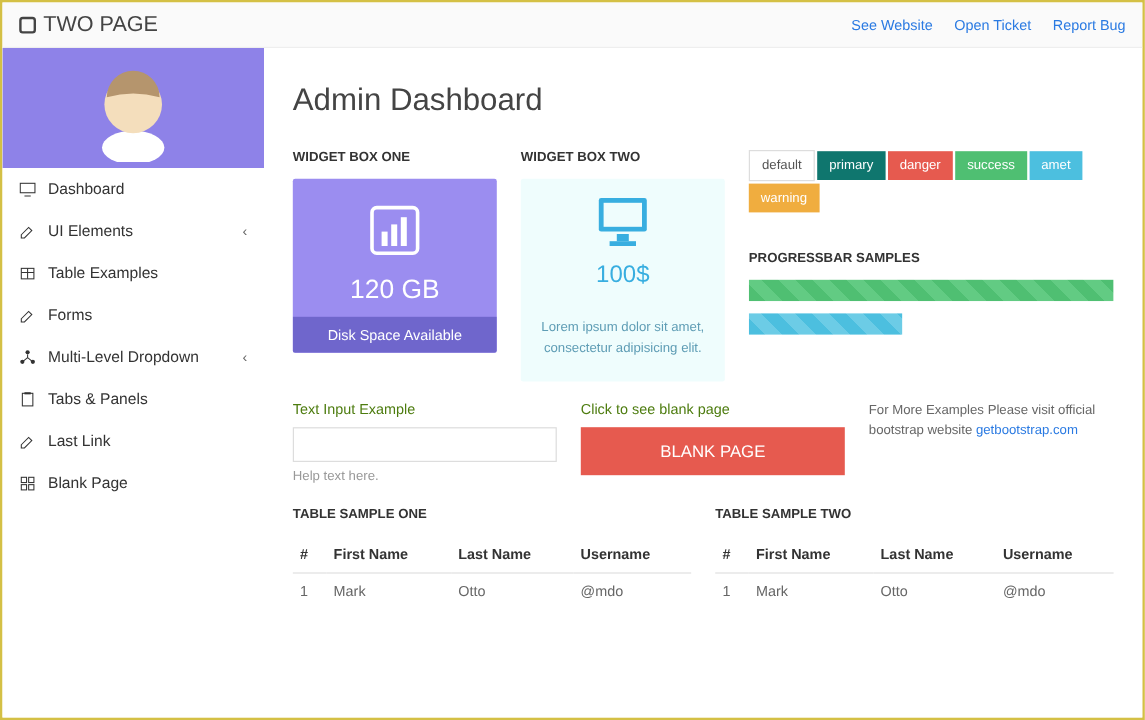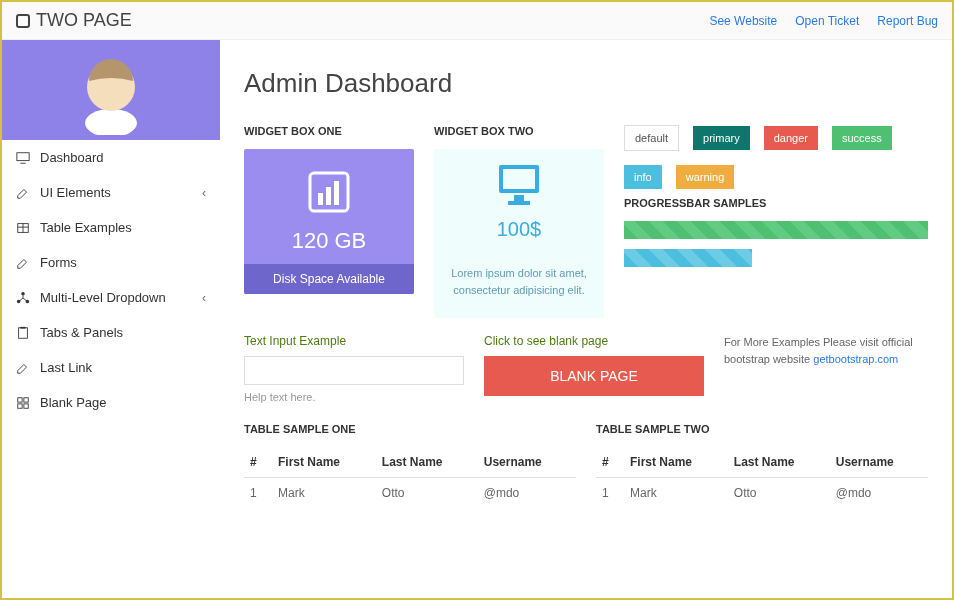"default" .btn-row { gap: 14px -> 2px; margin-bottom: 8px -> 32px }
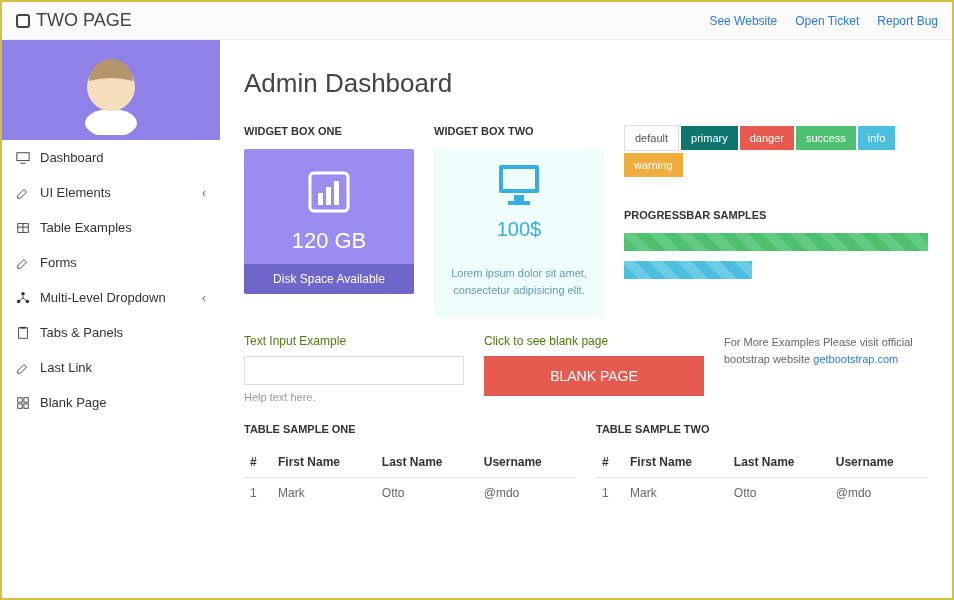"info" button.btn { text: info -> amet }
